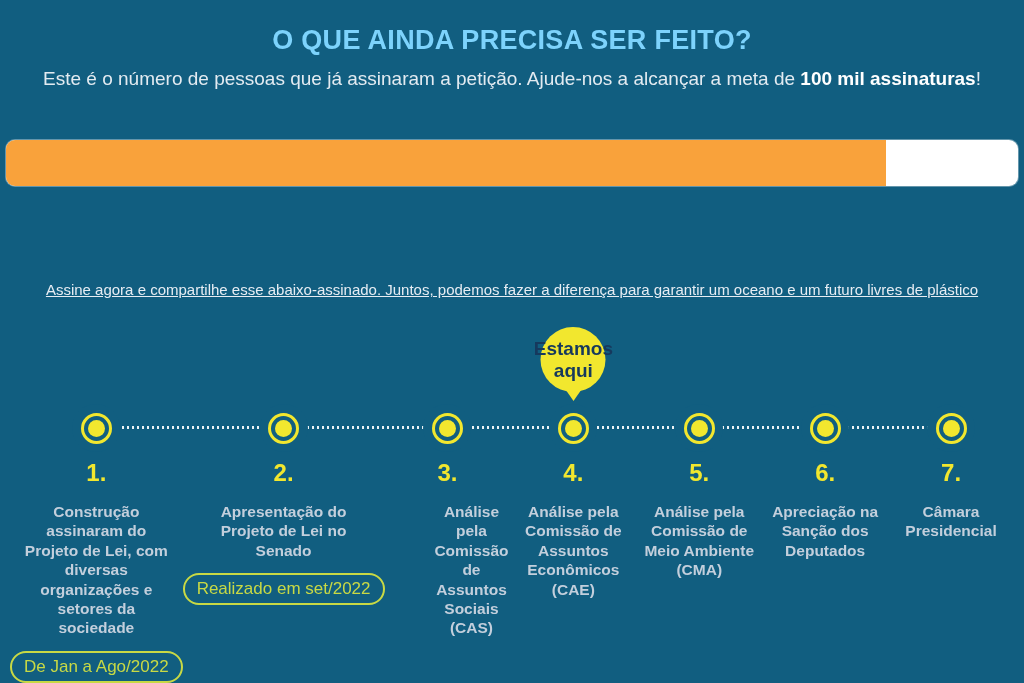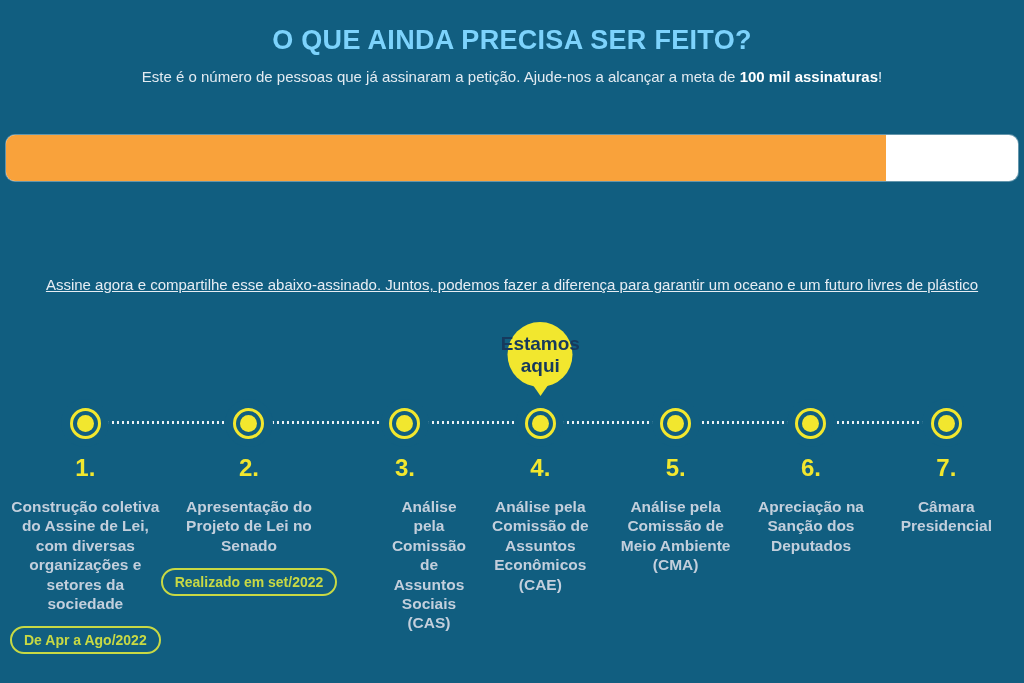"Este é o número de" .subtitle { font-size: 15px -> 19px }
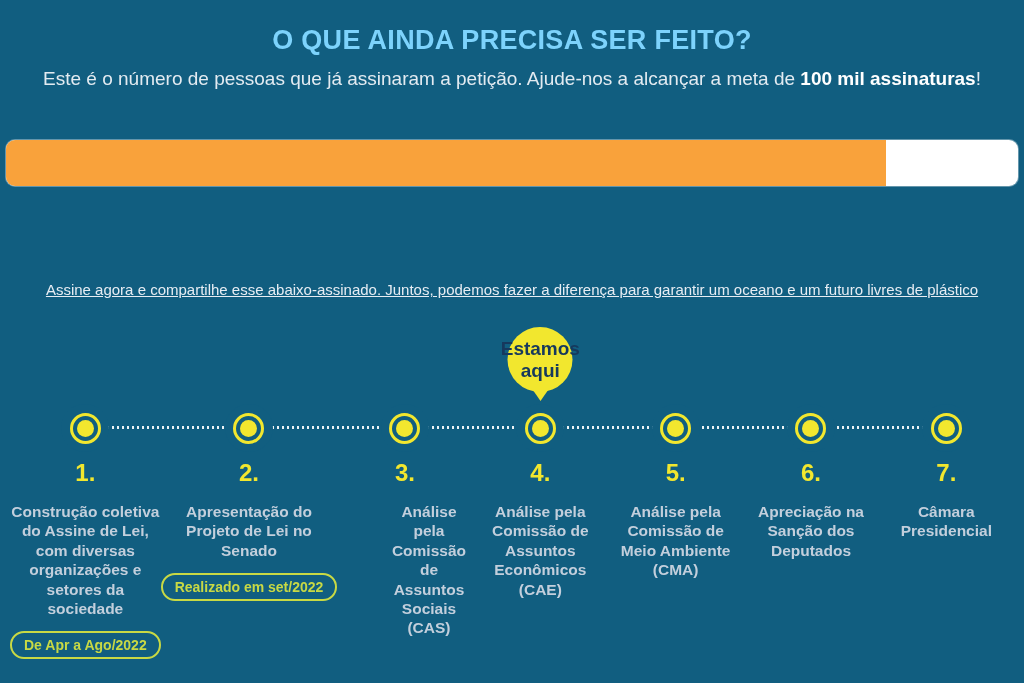"Construção coletiva do Assine de" div.step-title { text: coletiva do Assine -> assinaram do Projeto }
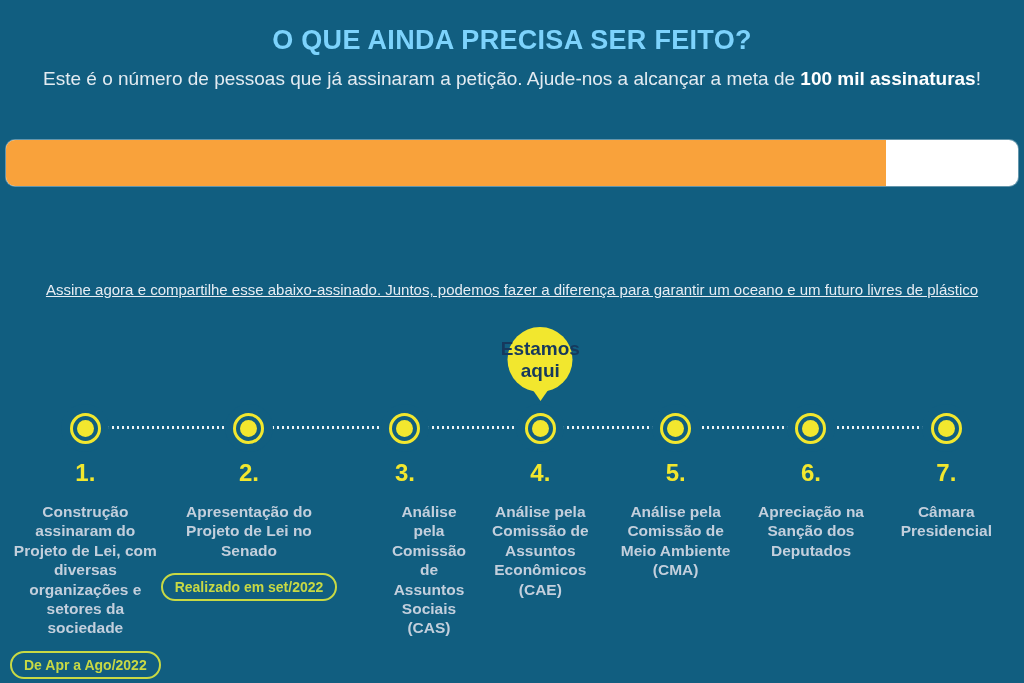"Realizado em set/2022" .step-badge { font-size: 14px -> 17px; font-weight: bold -> normal }
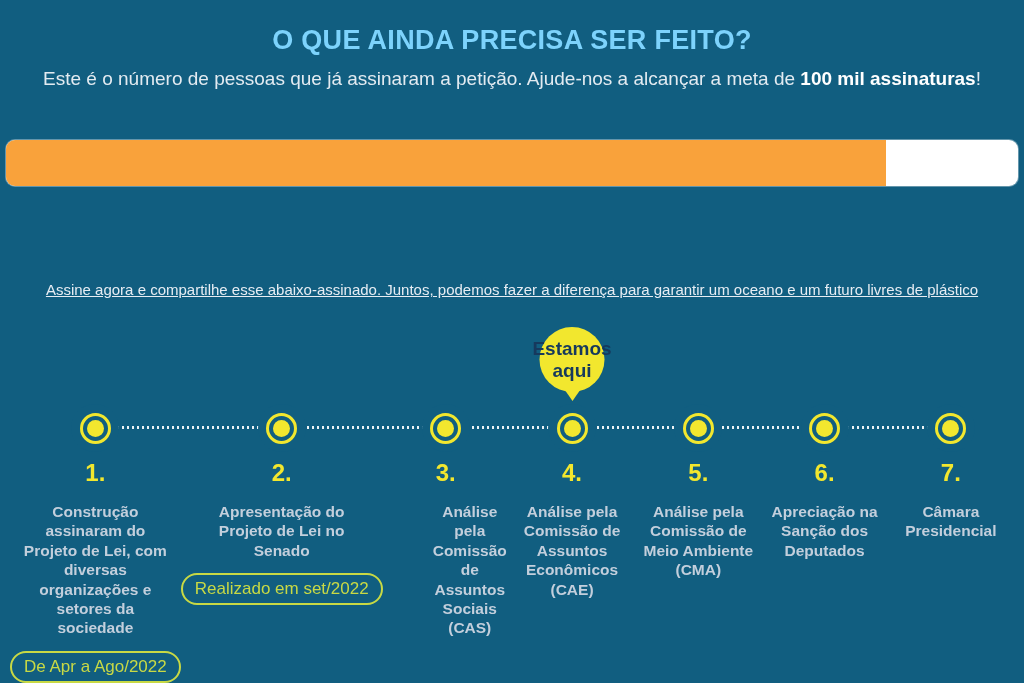"De Apr a Ago/2022" div.step-badge { text: Apr -> Jan }
